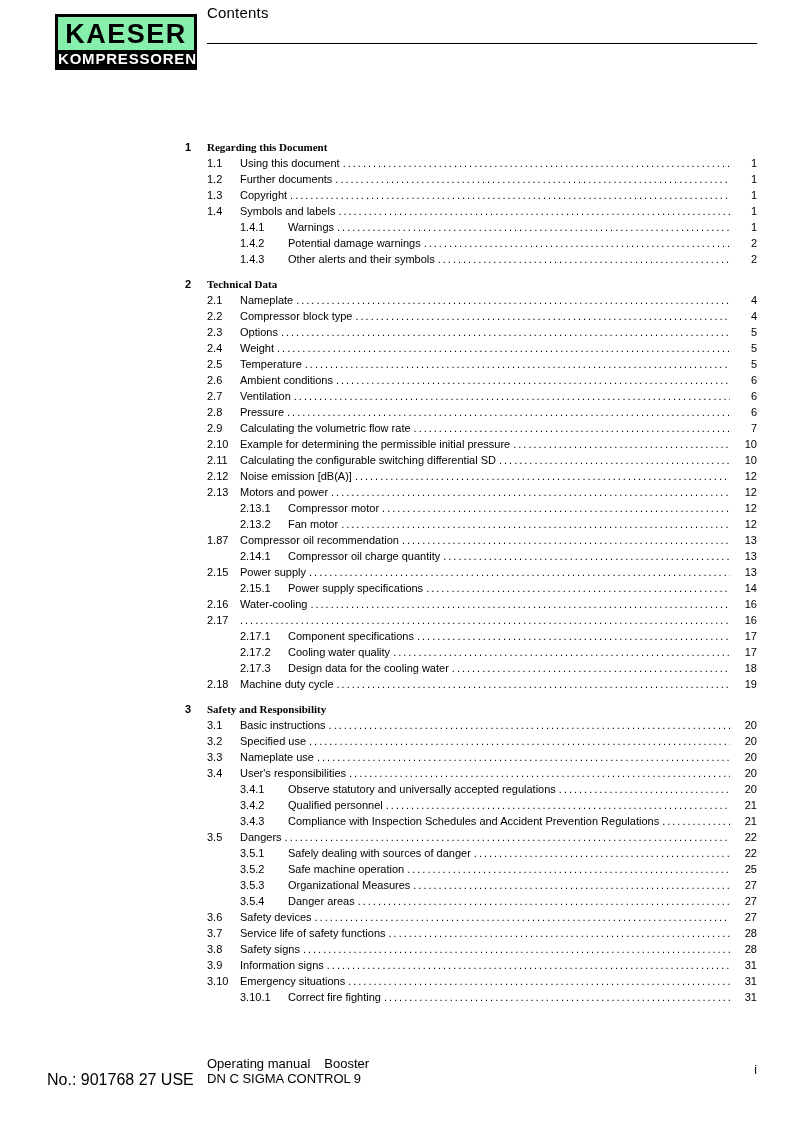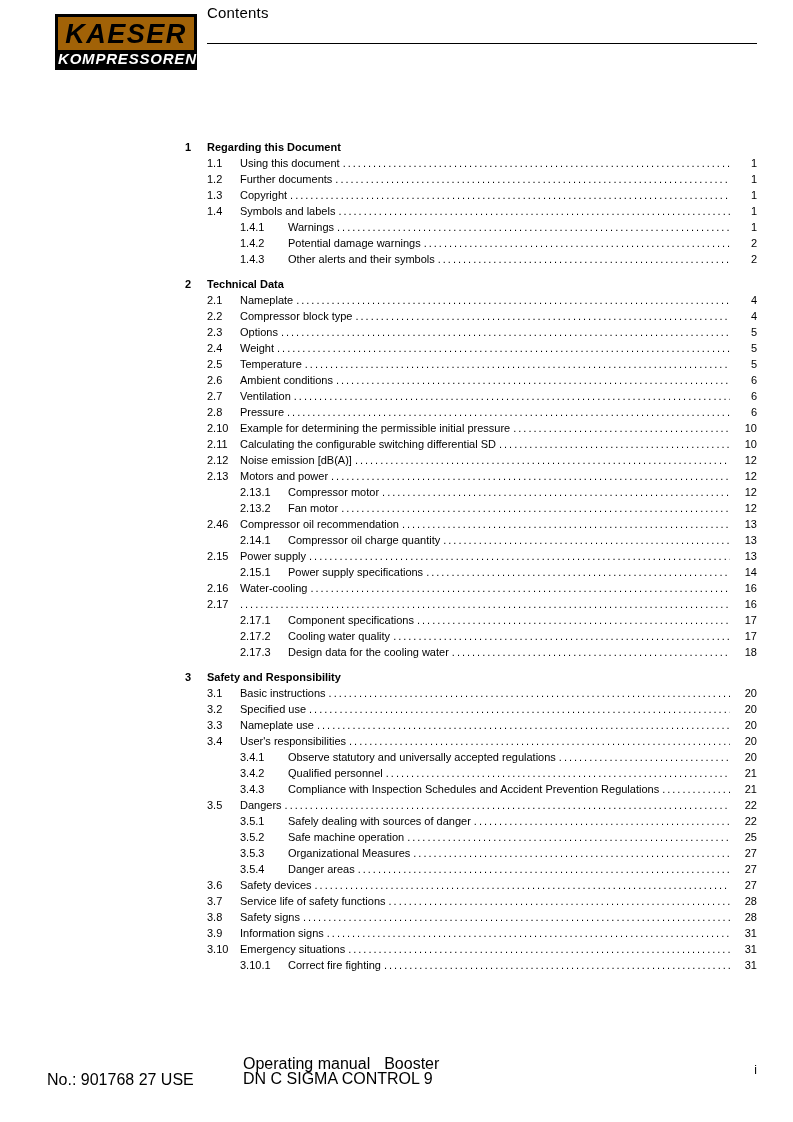"KAESER" .logo { background: #a16207 -> #86efac; font-style: italic -> none }
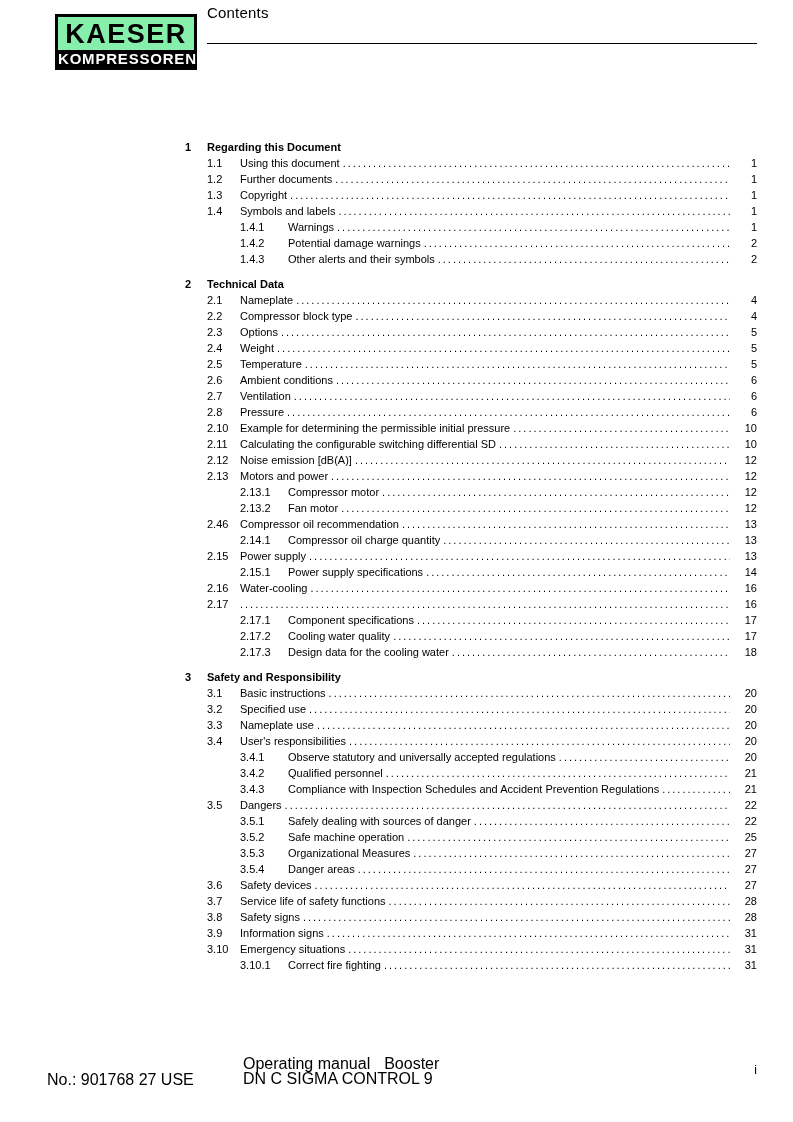"Regarding this Document" .section-row .stitle { font-family: none -> Liberation Serif, serif }
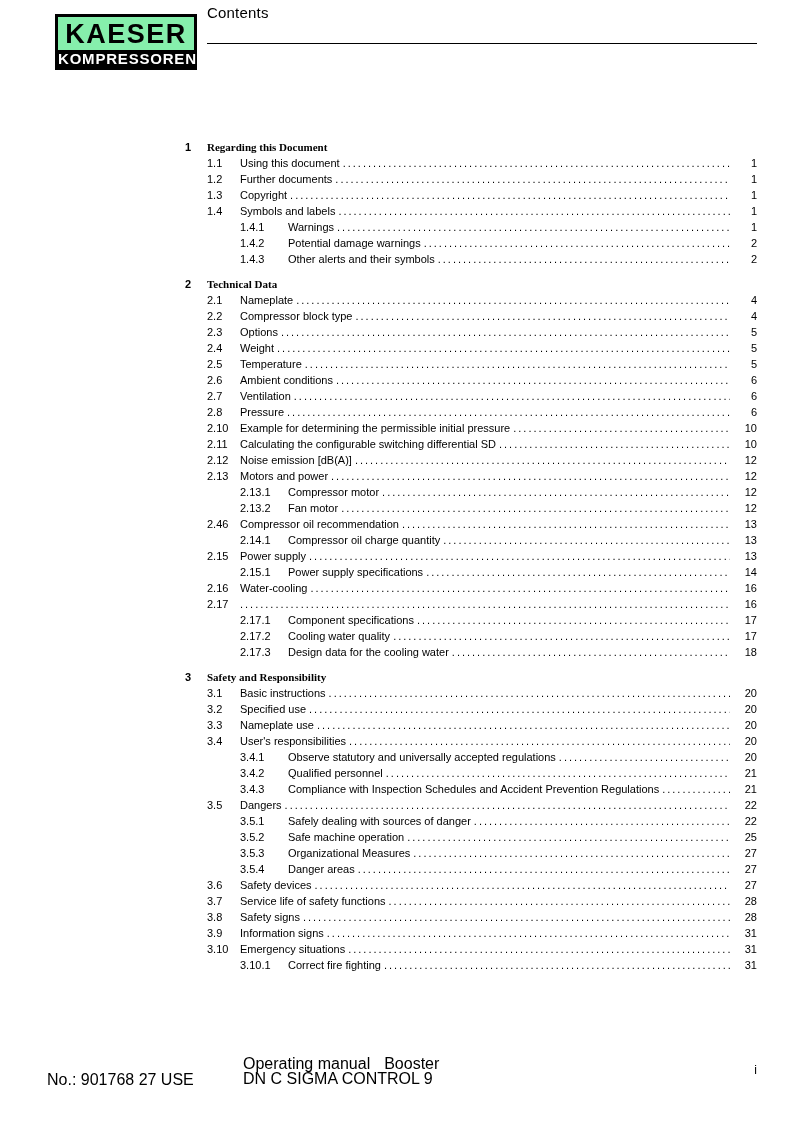"2.9" div.toc-row { html: none -> <div> <span>2.9</span> <span>Calculating the volumetric flow rate</span> <span></span> <span>7</span> </div> }
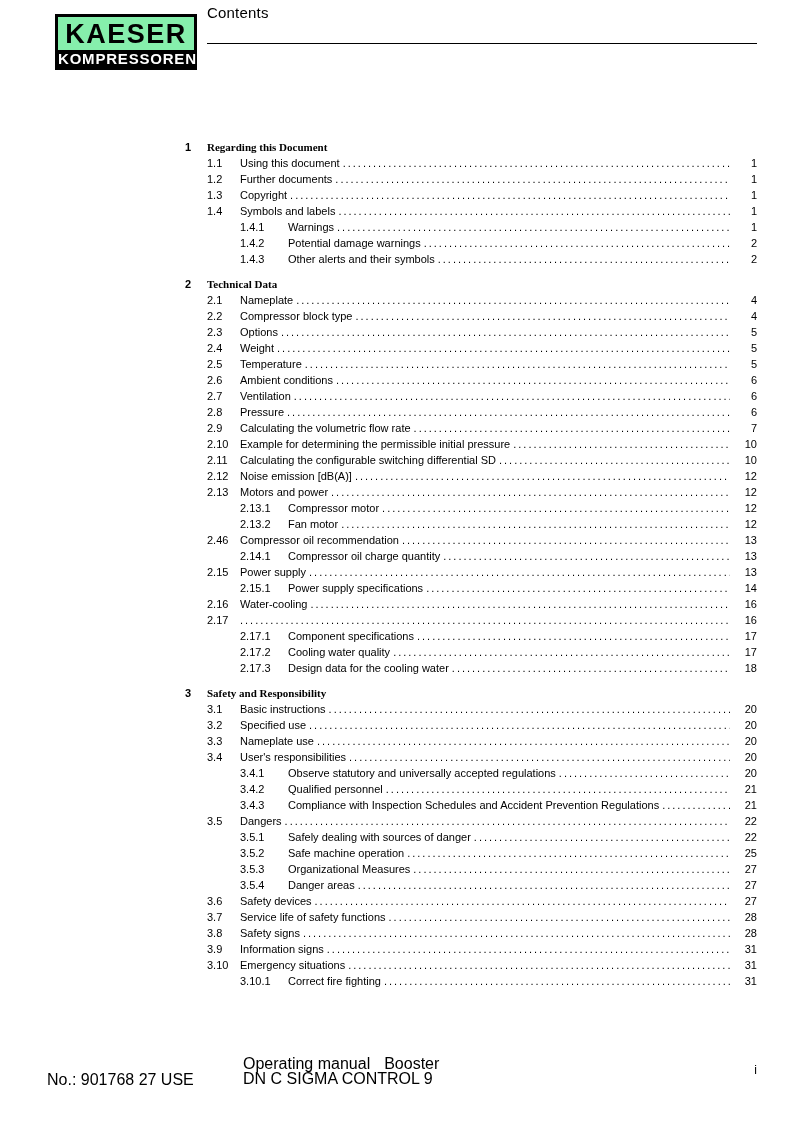"2.46" span.num { text: 2.46 -> 1.87 }
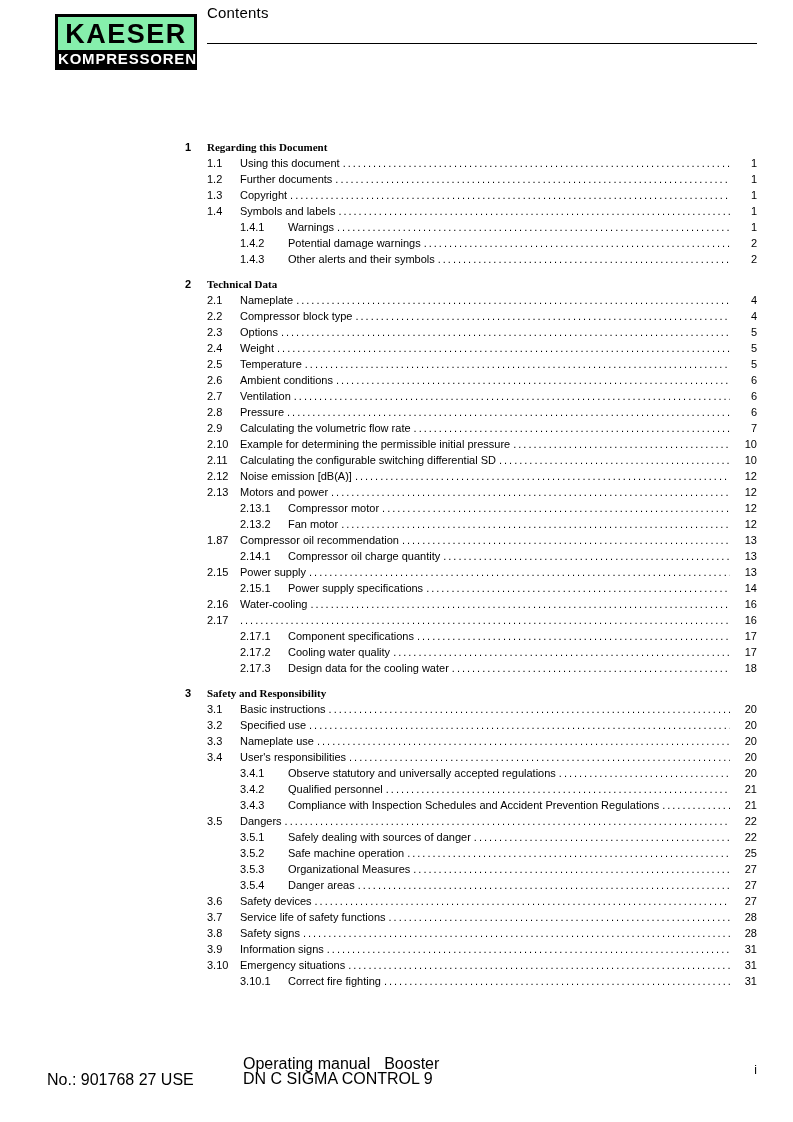"2.18" div.toc-row { html: none -> <div> <span>2.18</span> <span>Machine duty cycle</span> <span></span> <span>19</span> </div> }
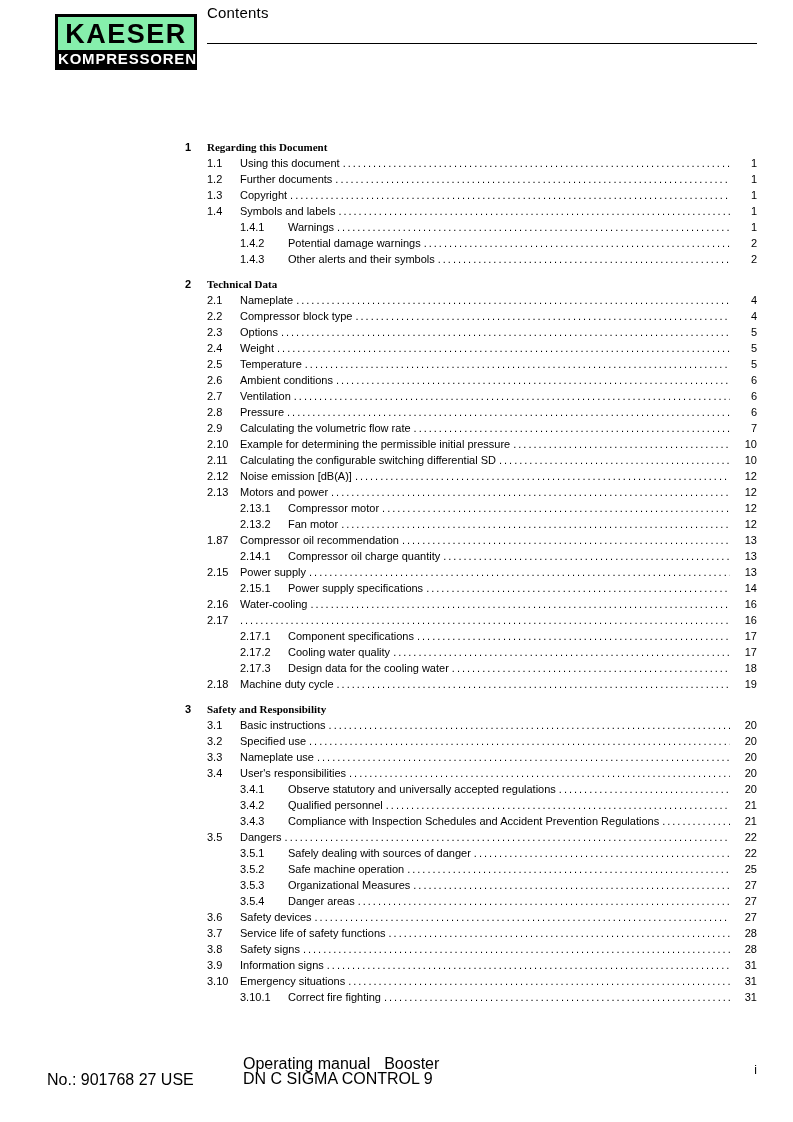"Operating manual Booster" .footer-center { font-size: 16px -> 13px; margin-left: 36px -> none }
